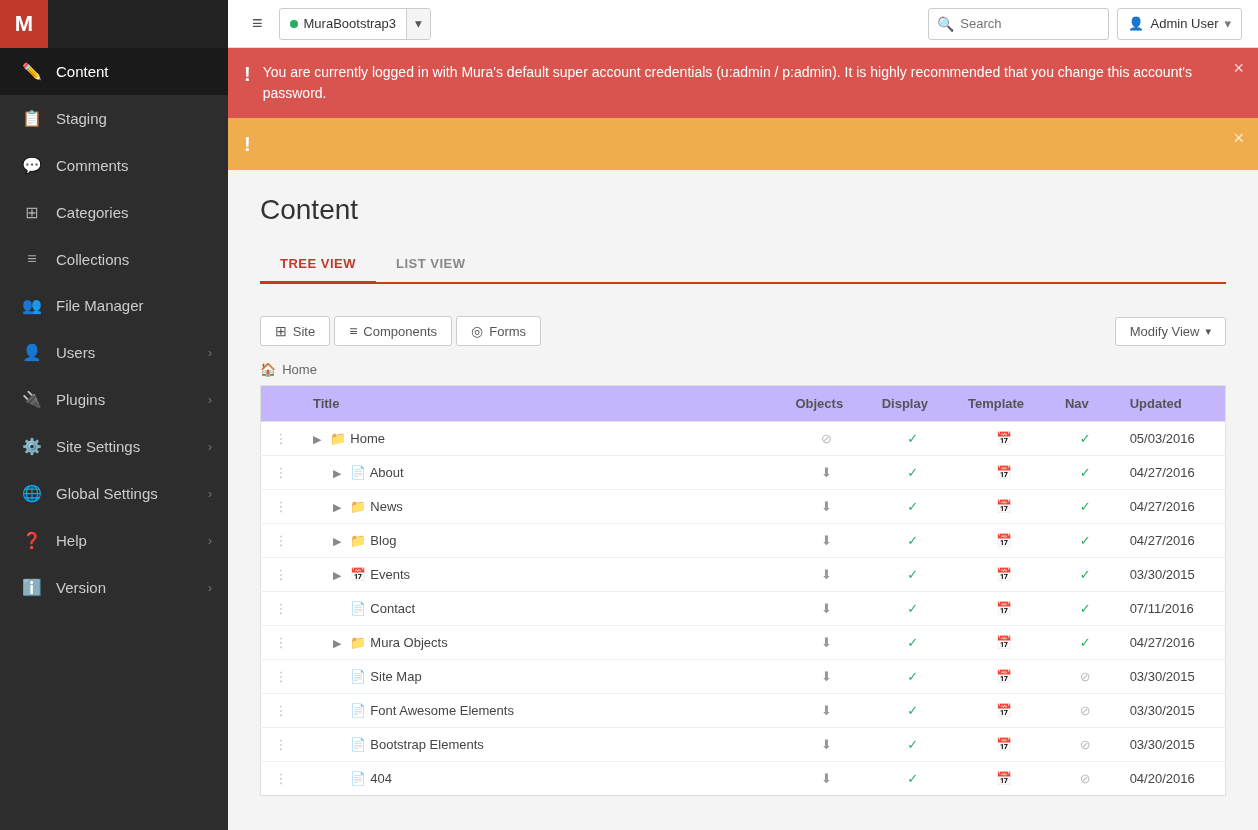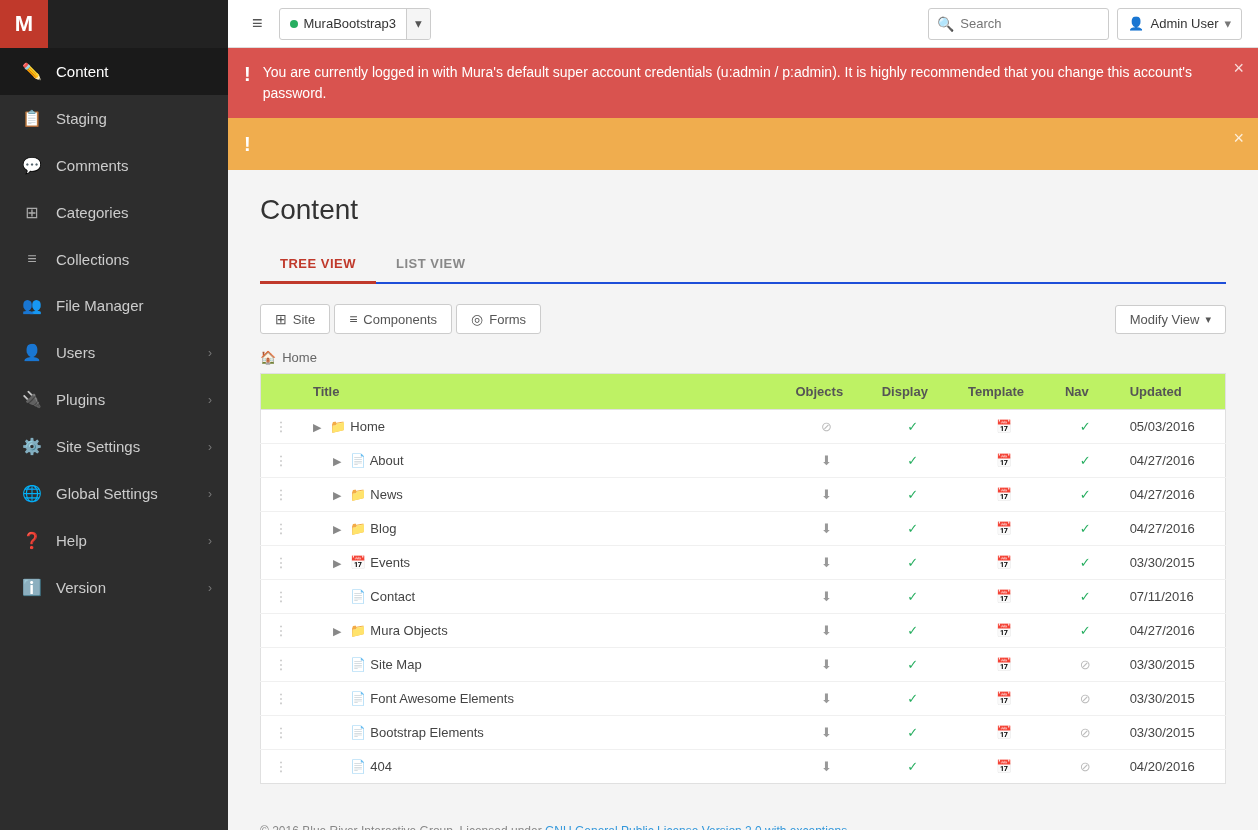"TREE VIEW" .tabs { border-bottom: 2px solid #1d4ed8 -> 2px solid #c2410c; margin-bottom: 20px -> 32px }
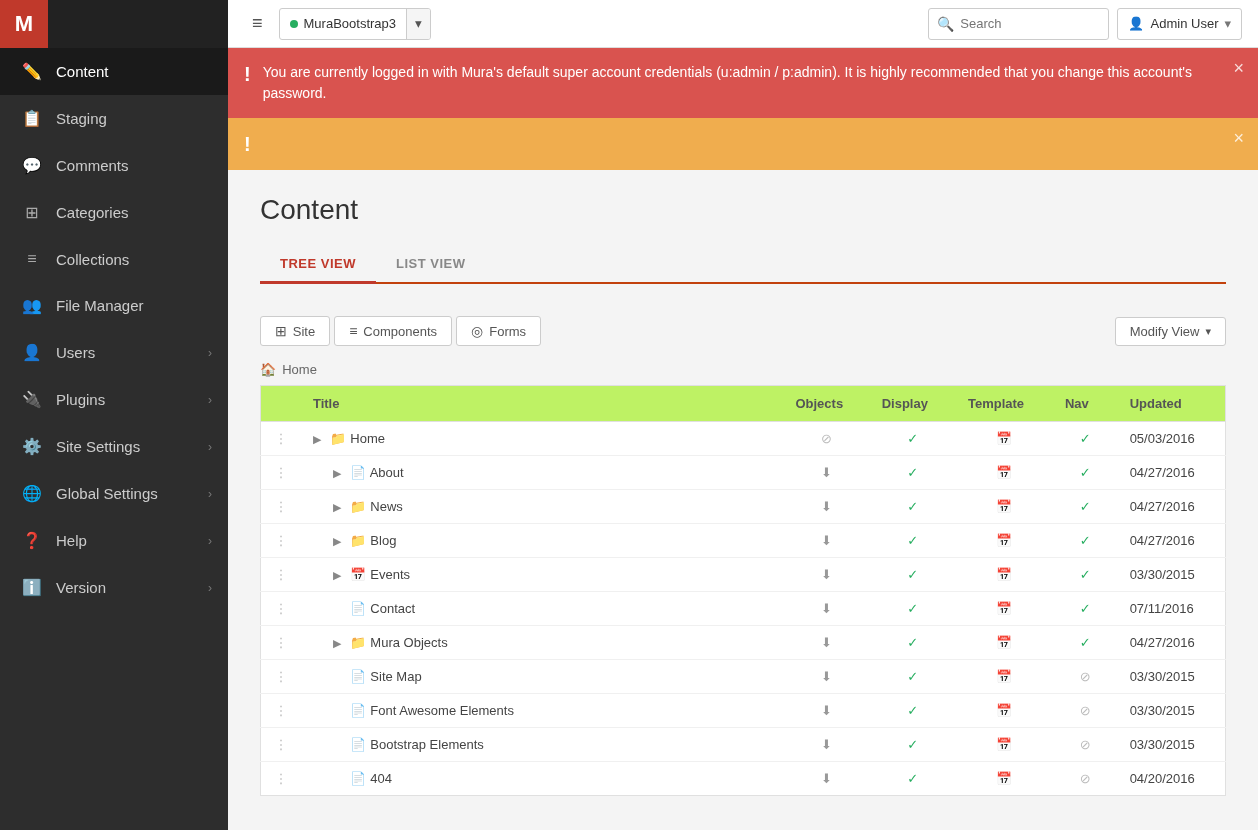"Title" .content-table thead tr { background: #bef264 -> #c4b5fd }
